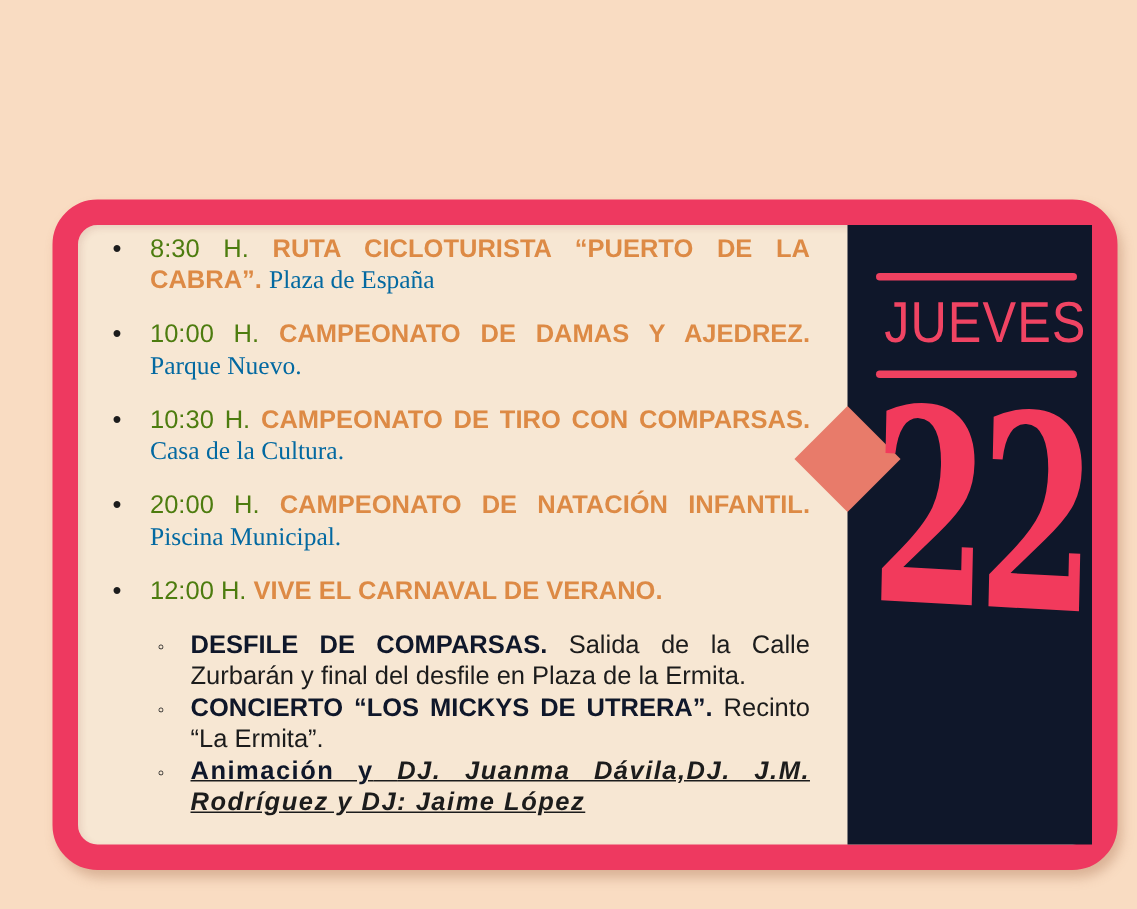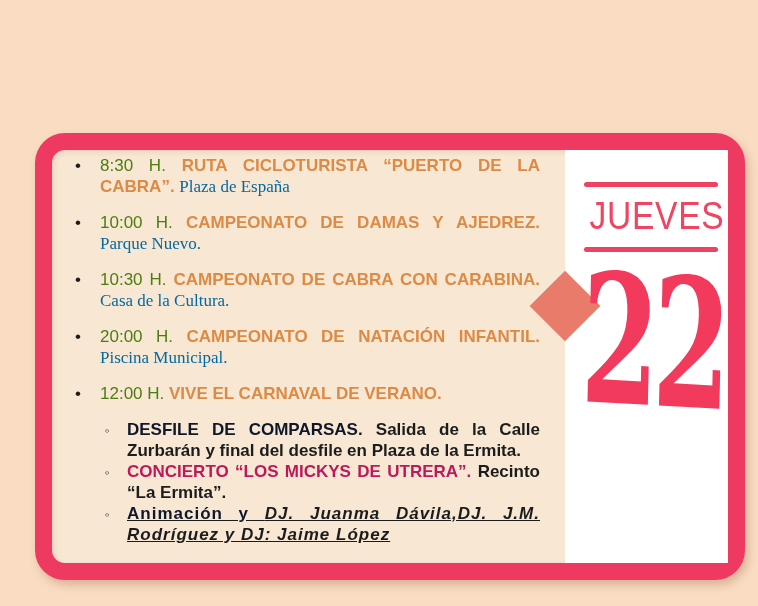"JUEVES" .sidebar { background: #ffffff -> #0f172a }
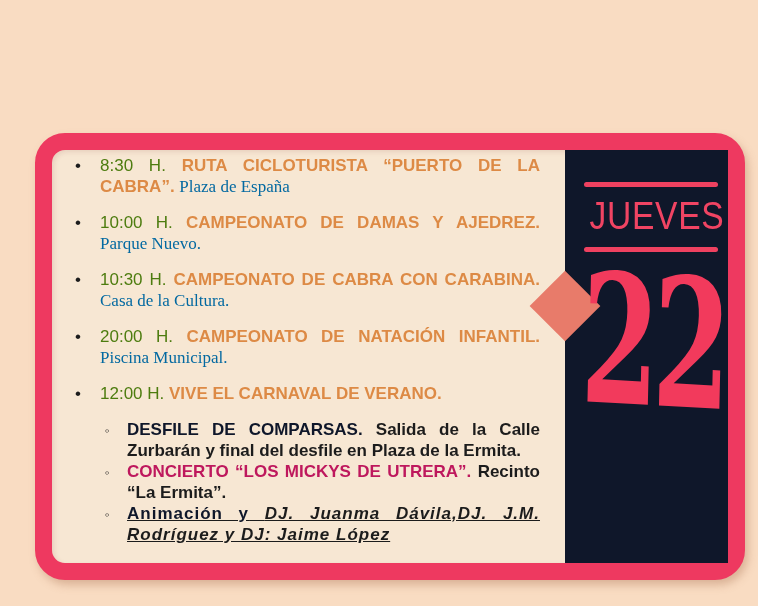"CAMPEONATO DE CABRA CON CARABINA." span.event-name { text: CABRA CON CARABINA -> TIRO CON COMPARSAS }
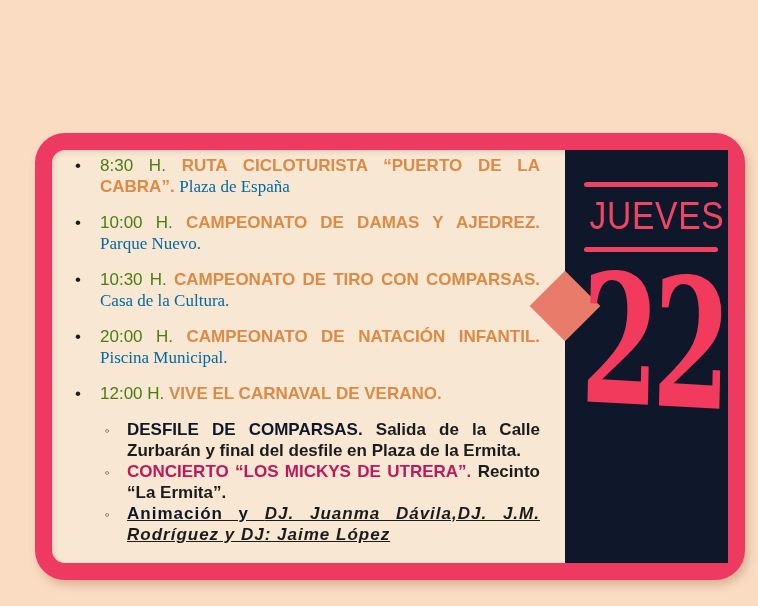"Salida de la Calle Zurbarán" .sub-detail { font-weight: 700 -> 400 }
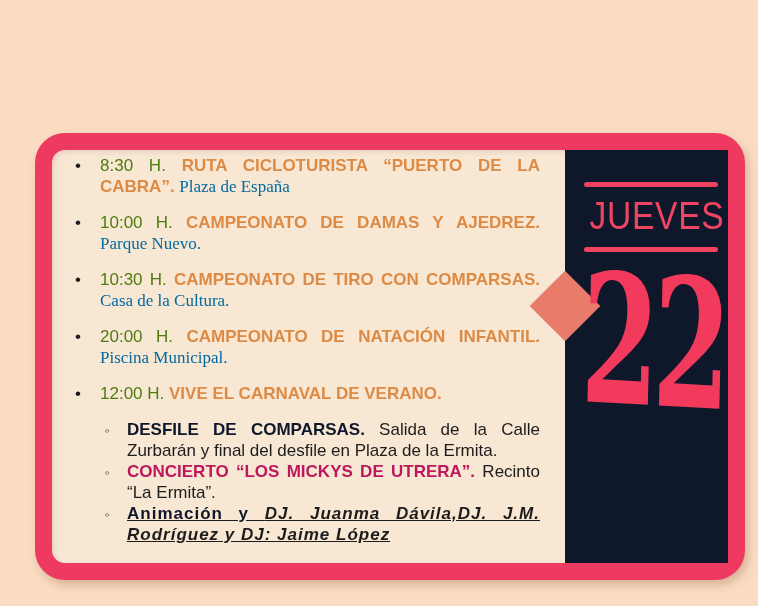"CONCIERTO “LOS MICKYS DE UTRERA”." .sub-name.orange { color: #be185d -> #0f172a }
